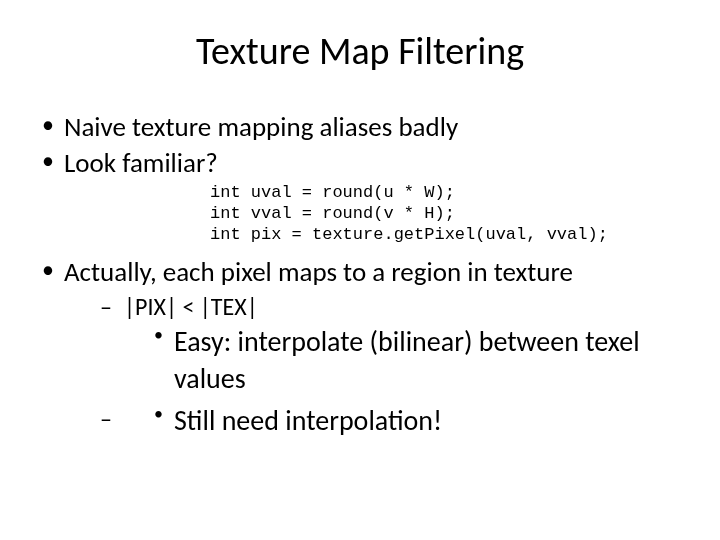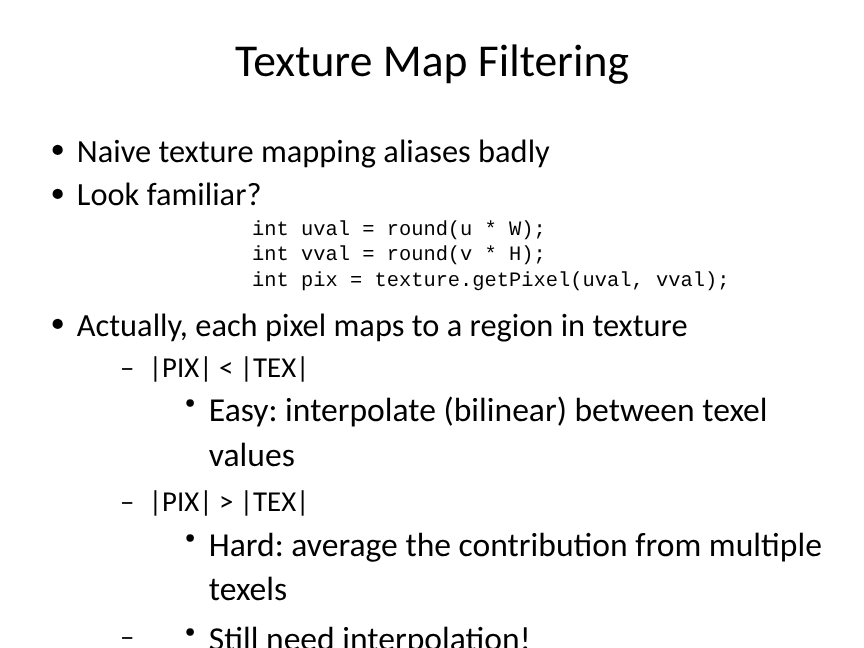"|PIX| > |TEX|" li { html: <li> <span>|PIX| &gt; |TEX|</span> <ul> <li>Hard: average the contribution from multiple texels</li> </ul> </li> -> none }
